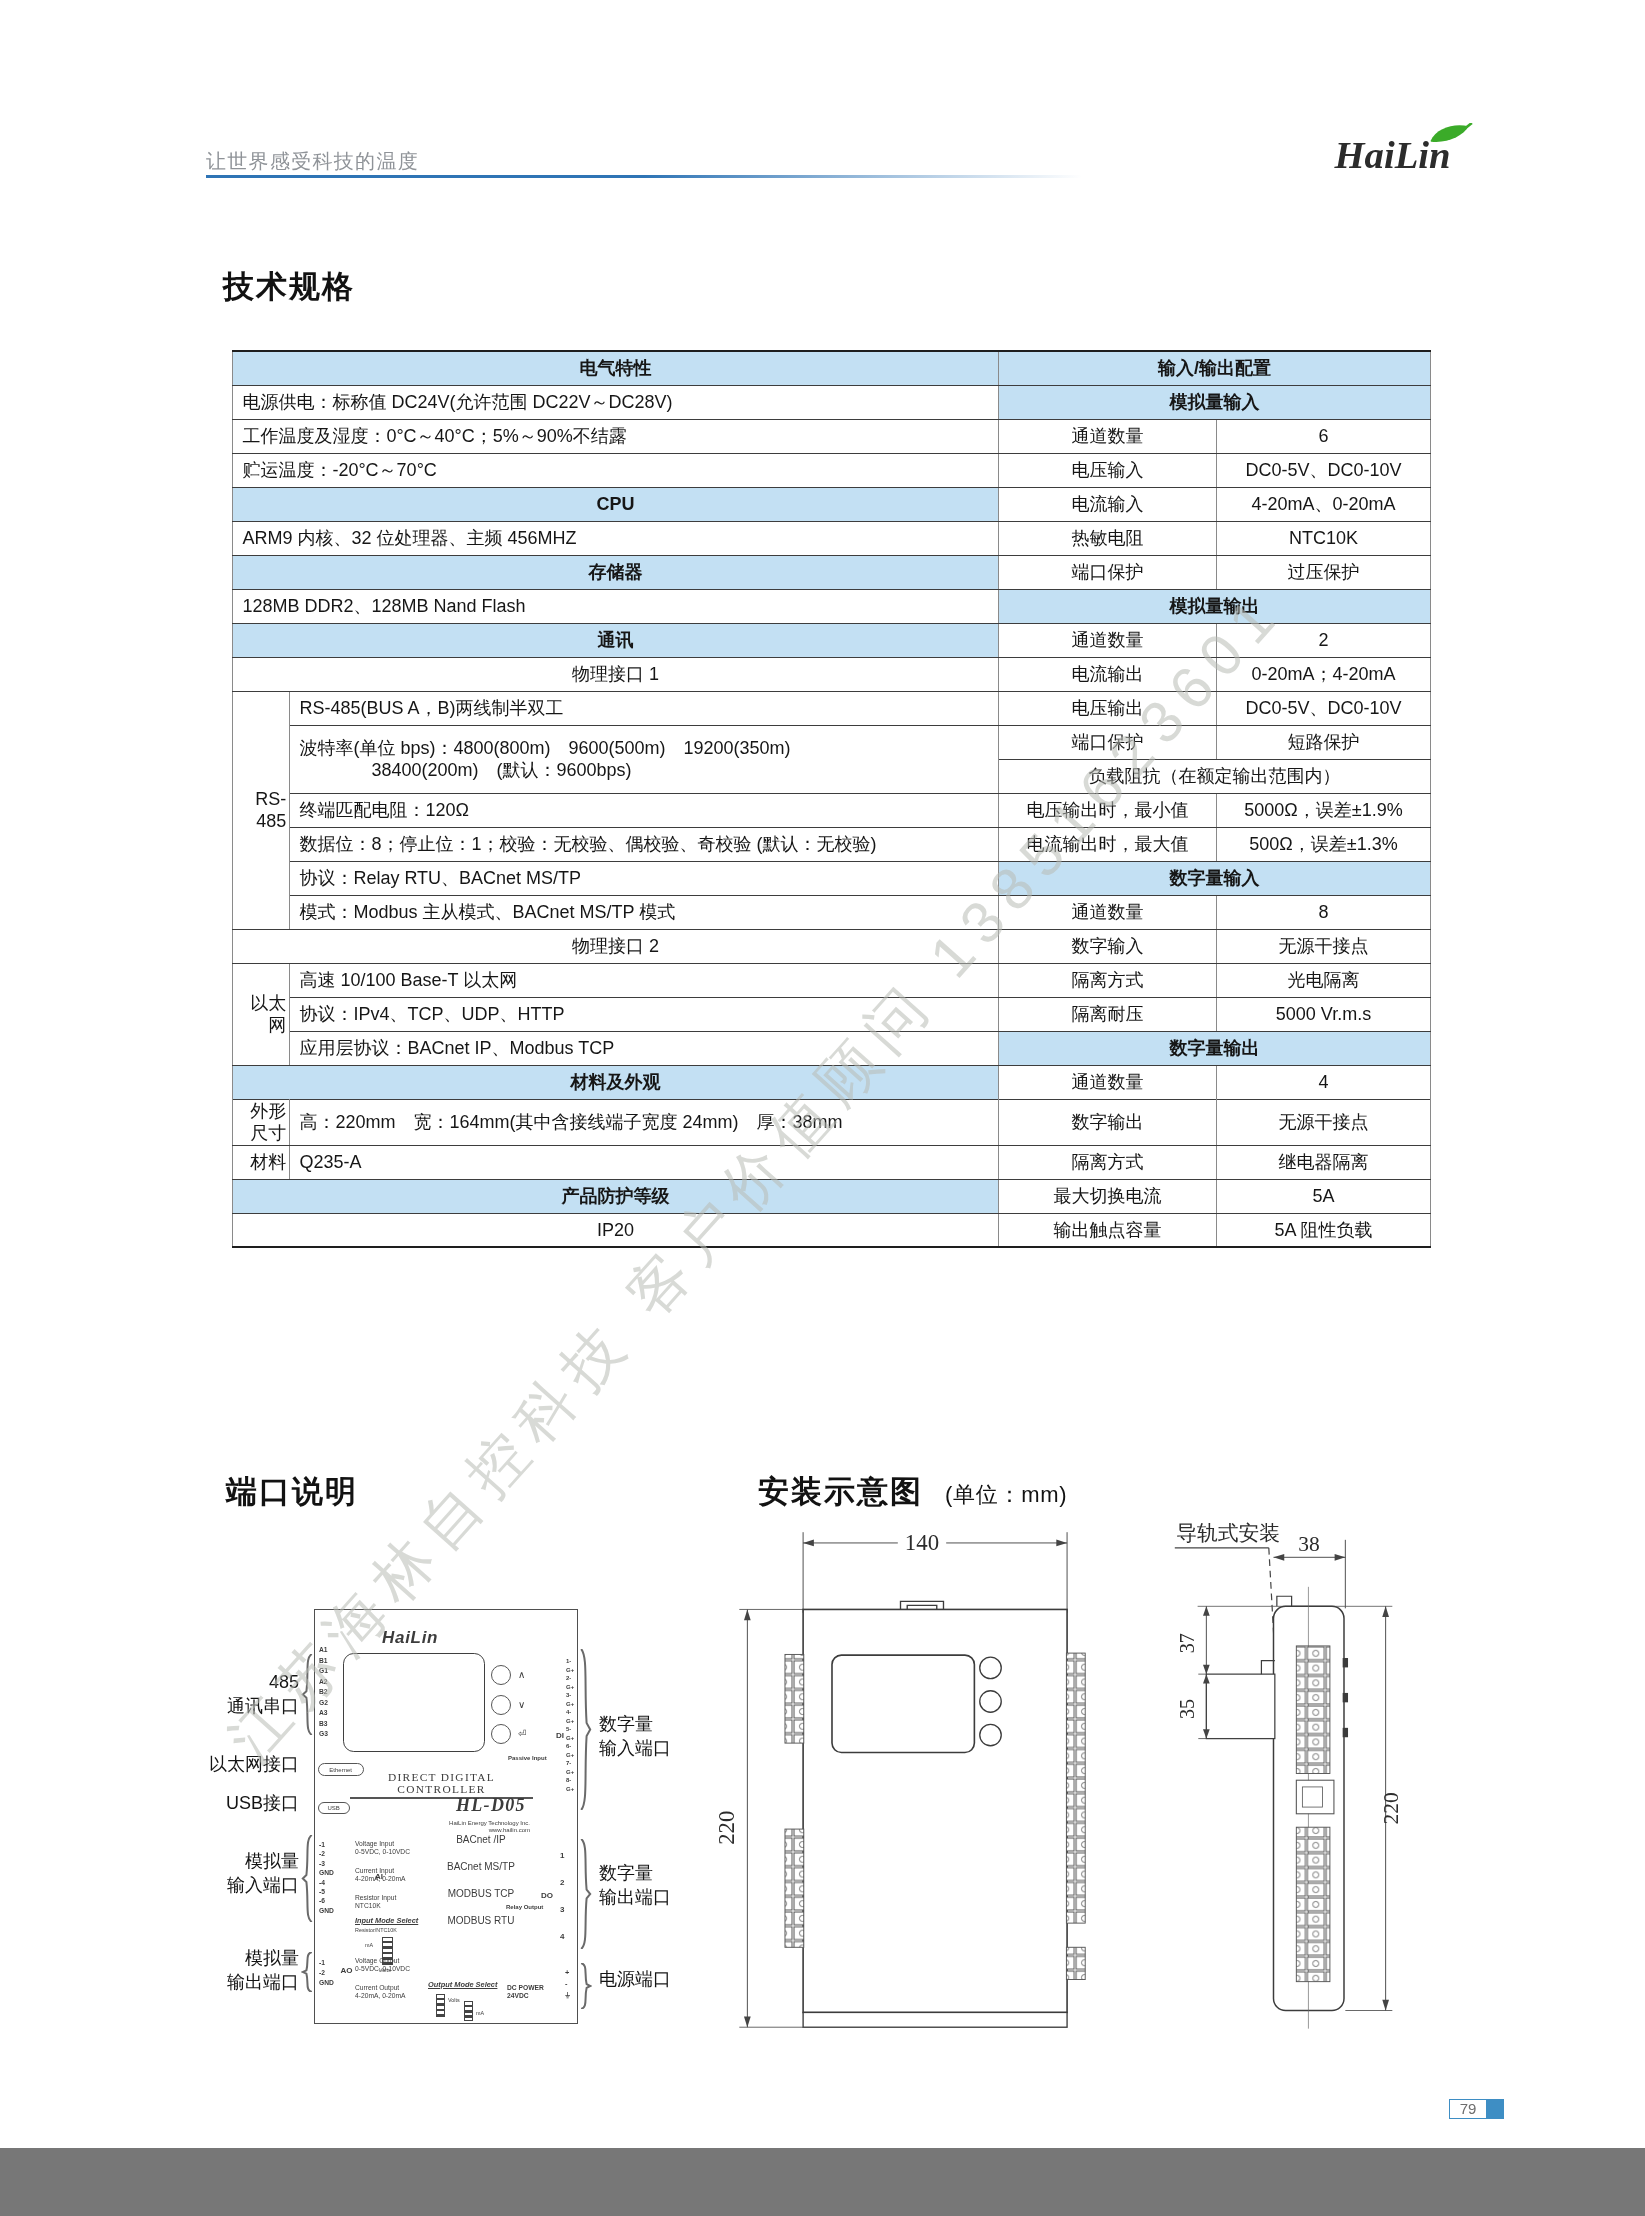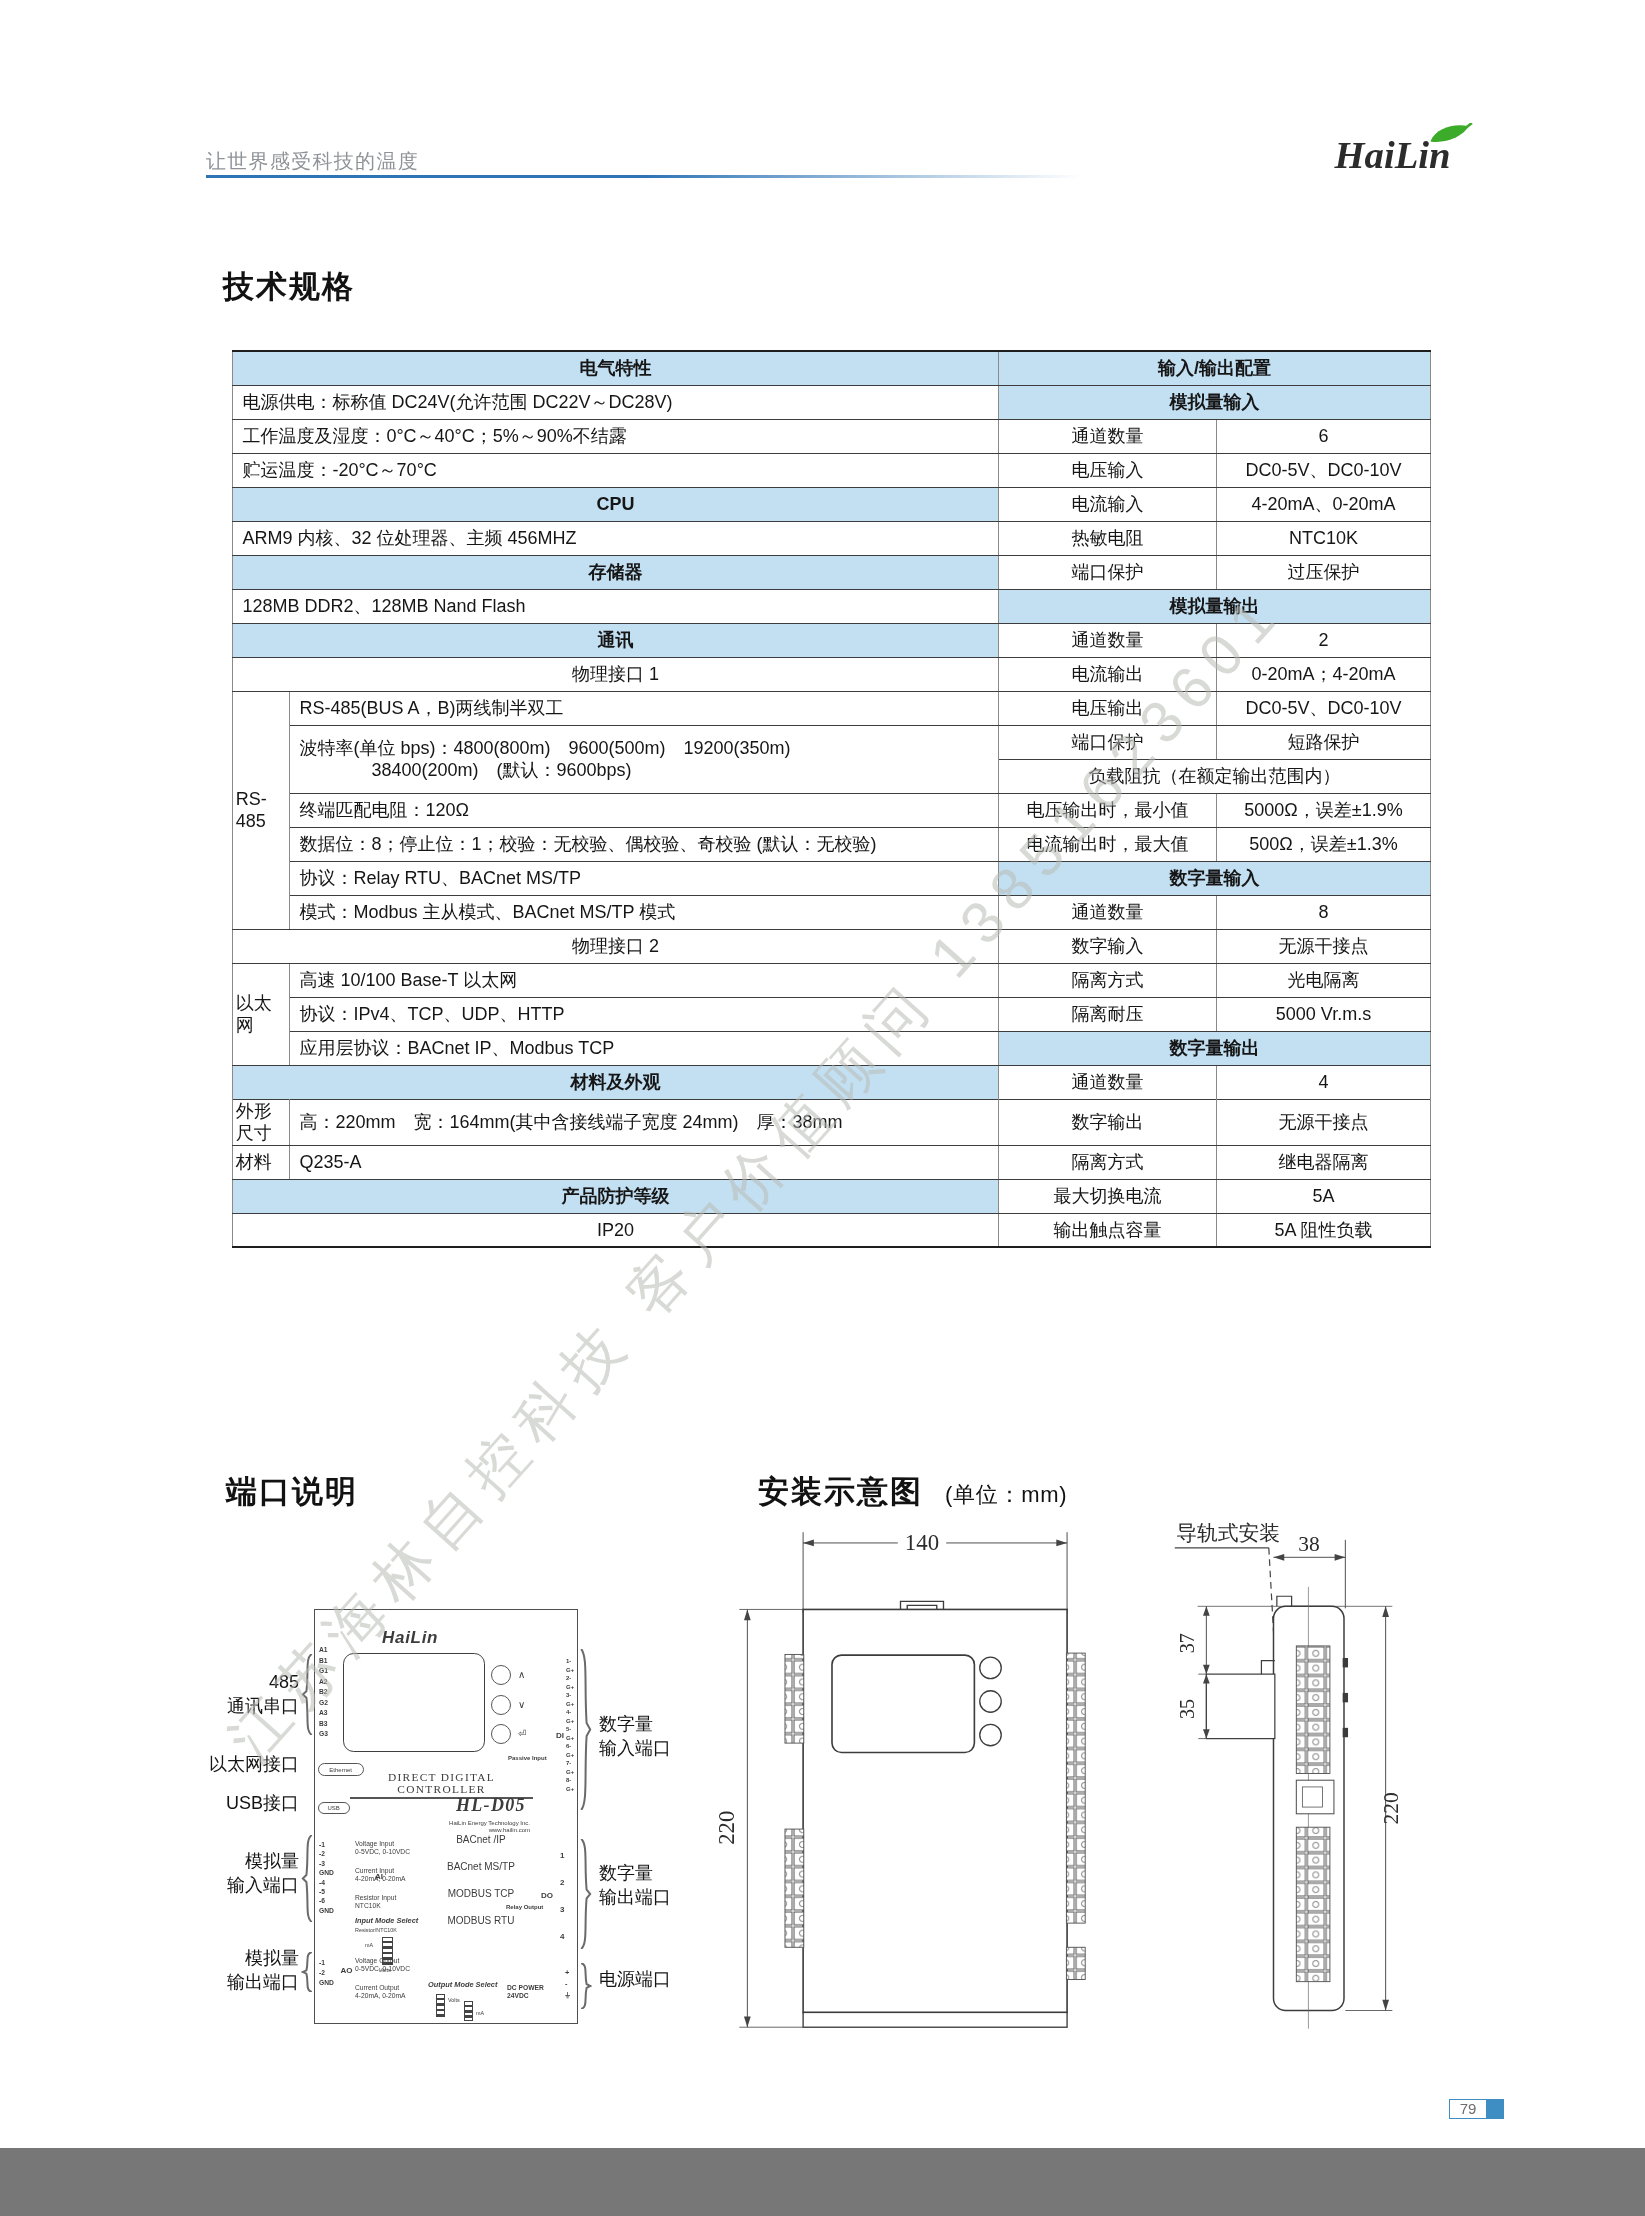"RS-485" .spec td.sub { text-align: left -> right }
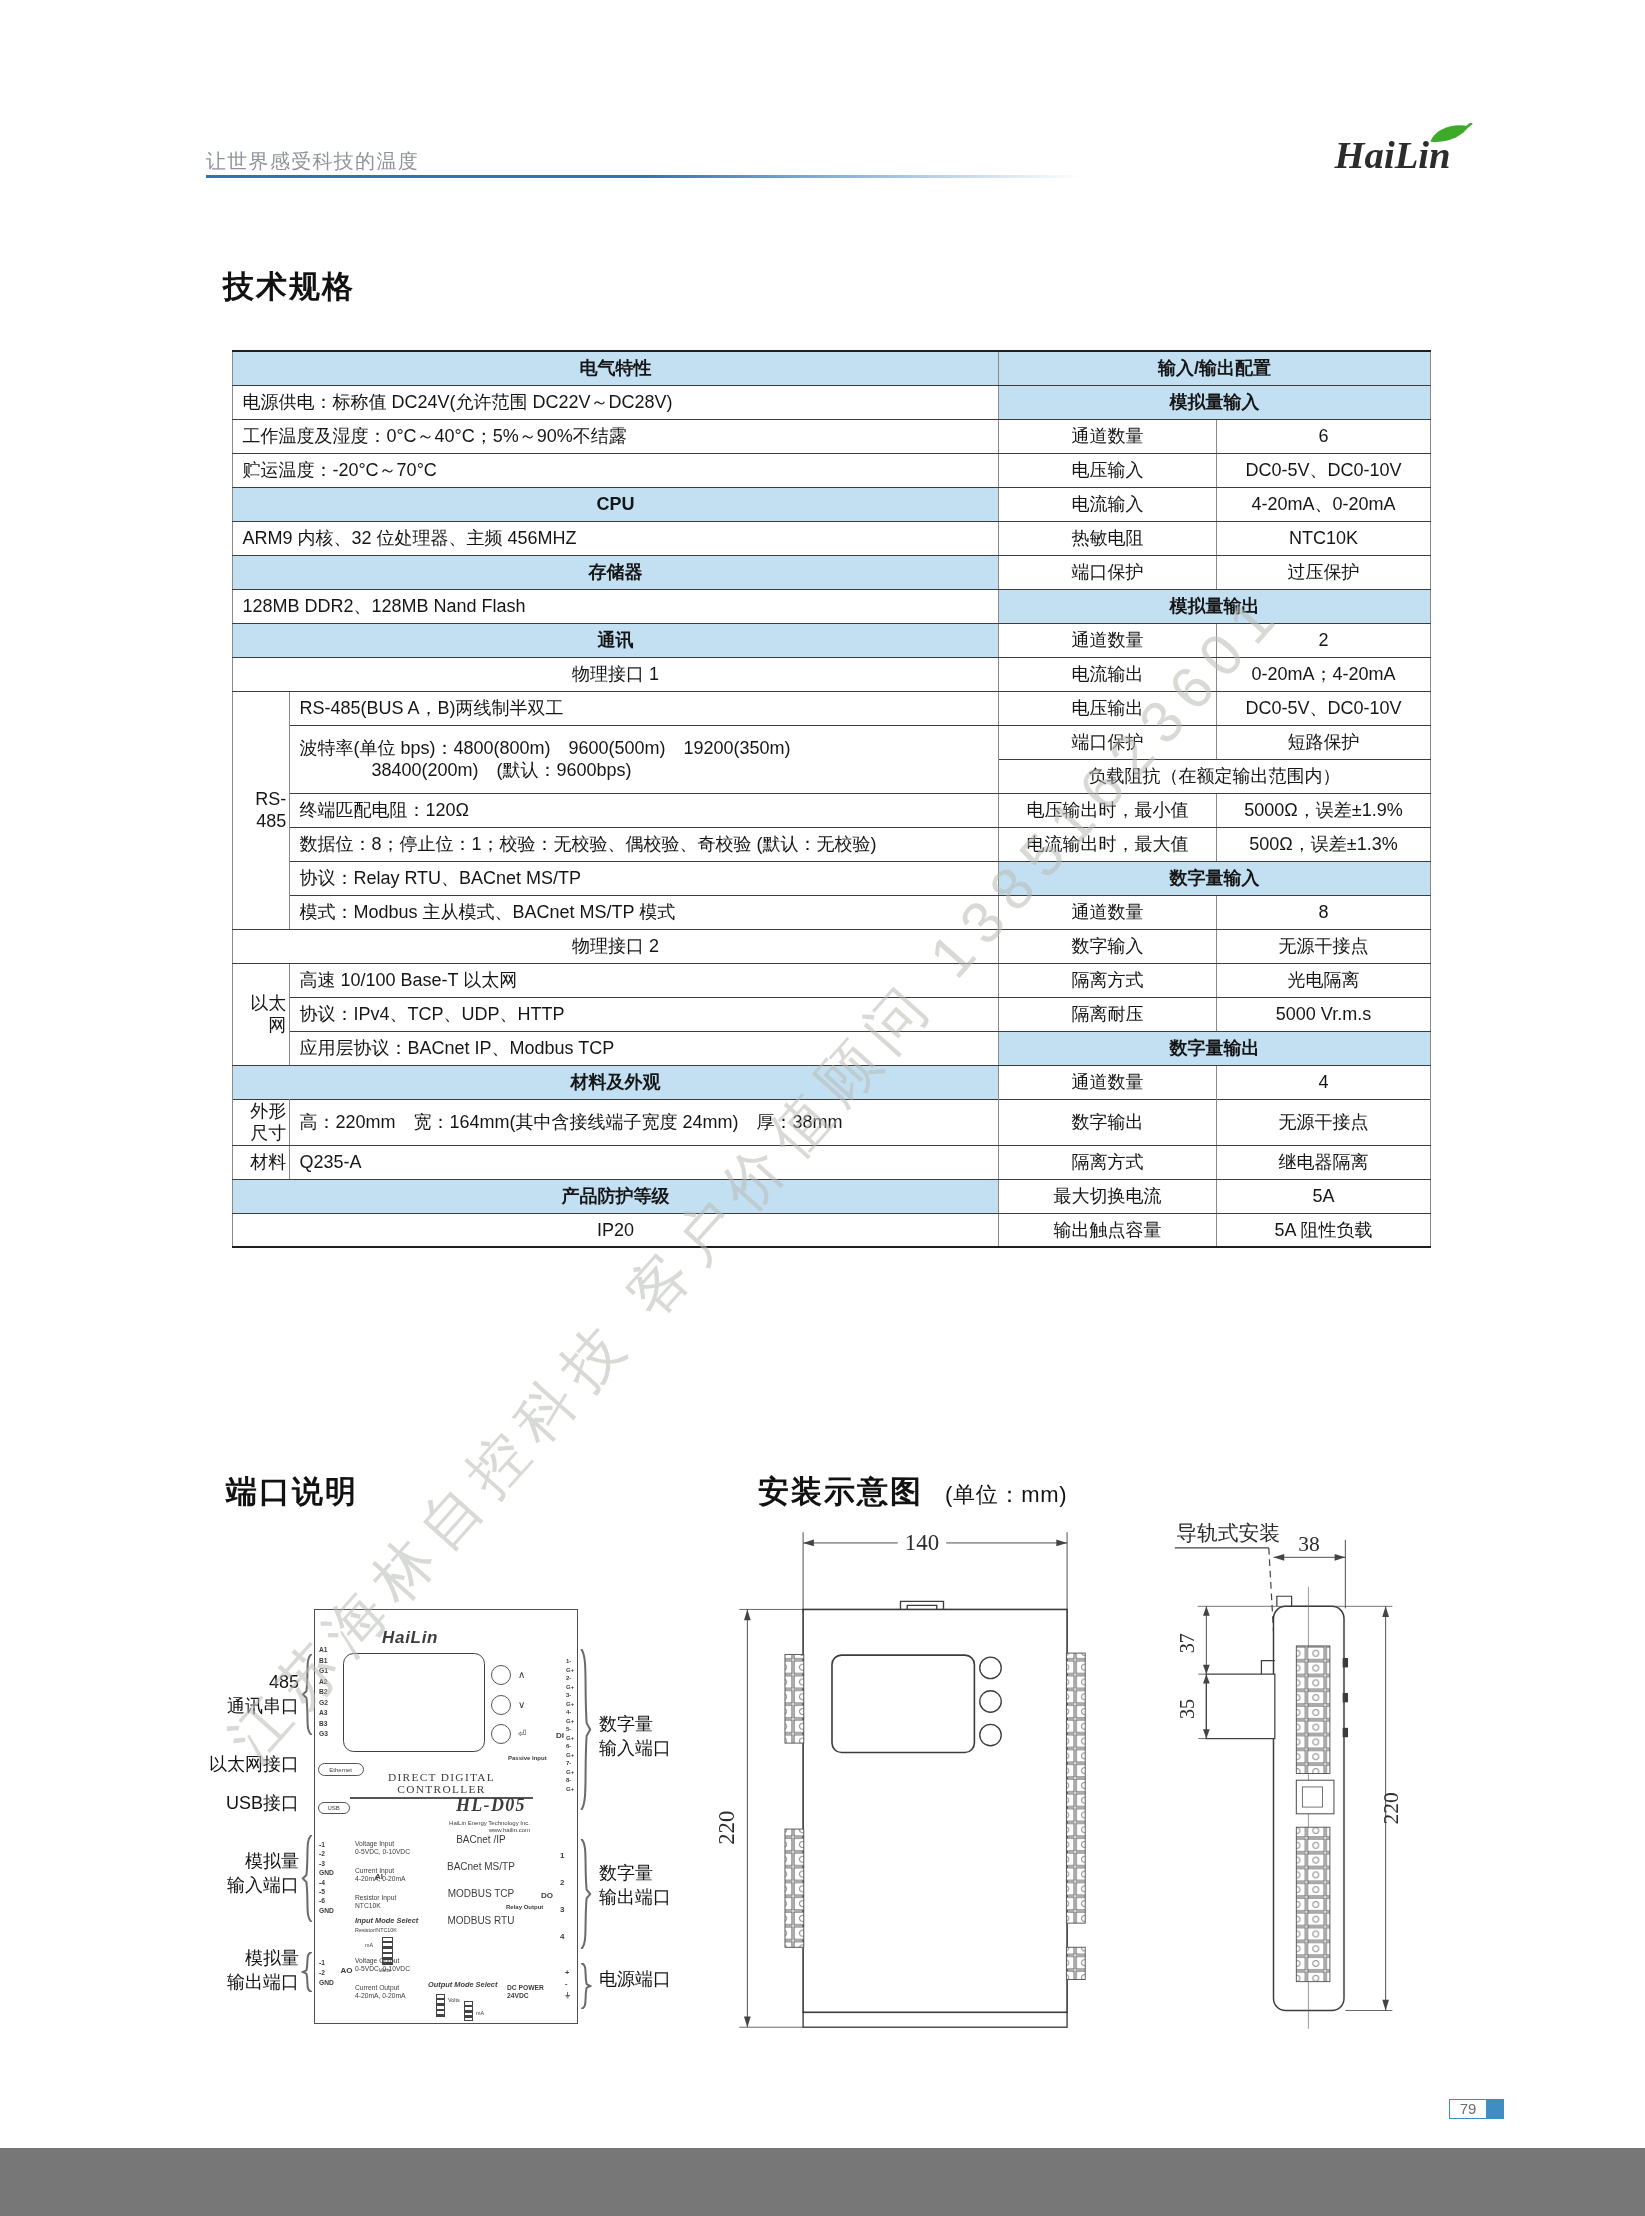"Input Mode Select" .dv-mode { text-decoration: none -> underline }
